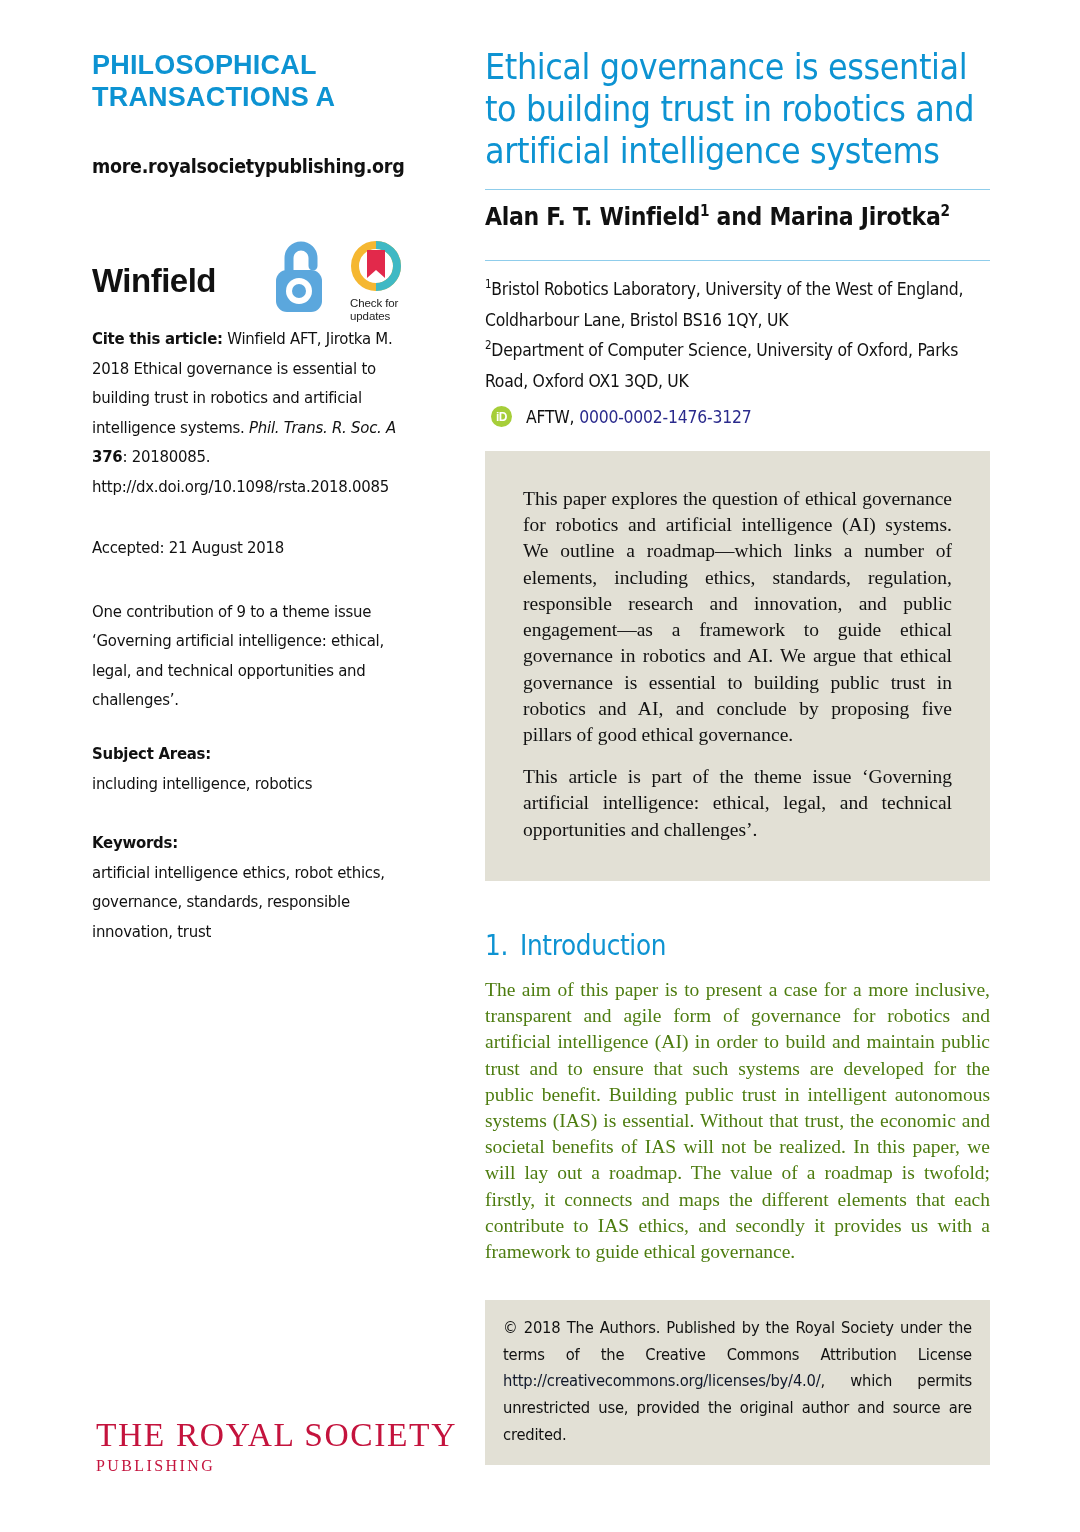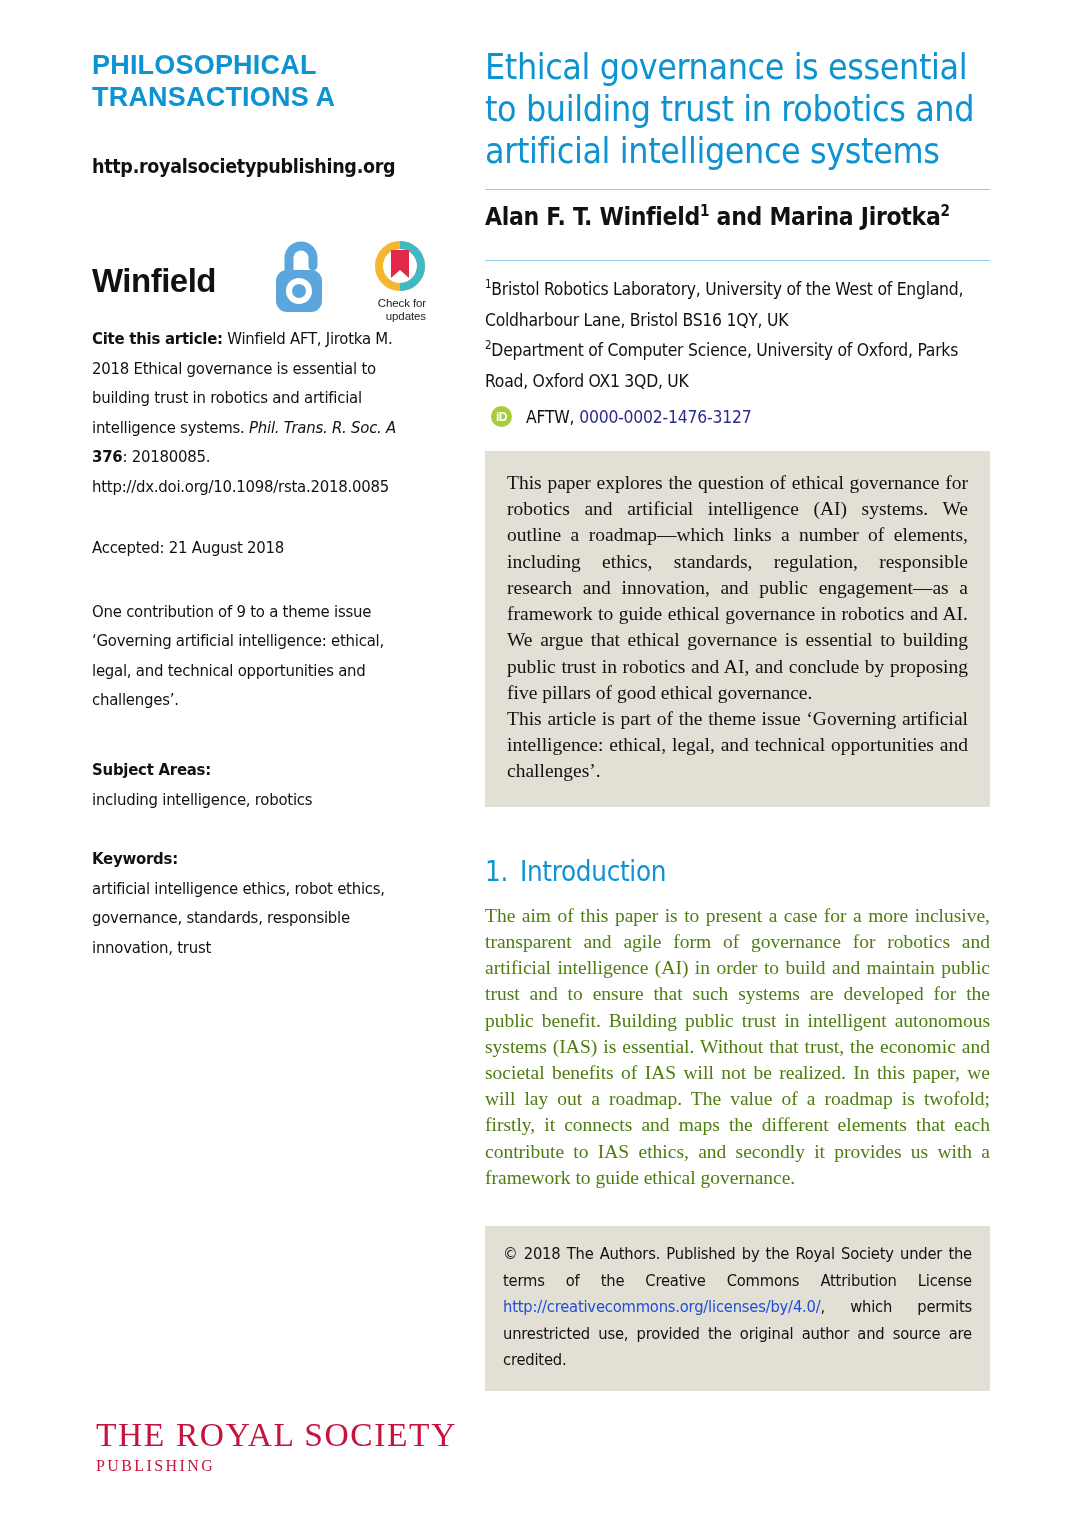"http.royalsocietypublishing.org" div.journal-url { text: http.royalsocietypublishing.org -> more.royalsocietypublishing.org }
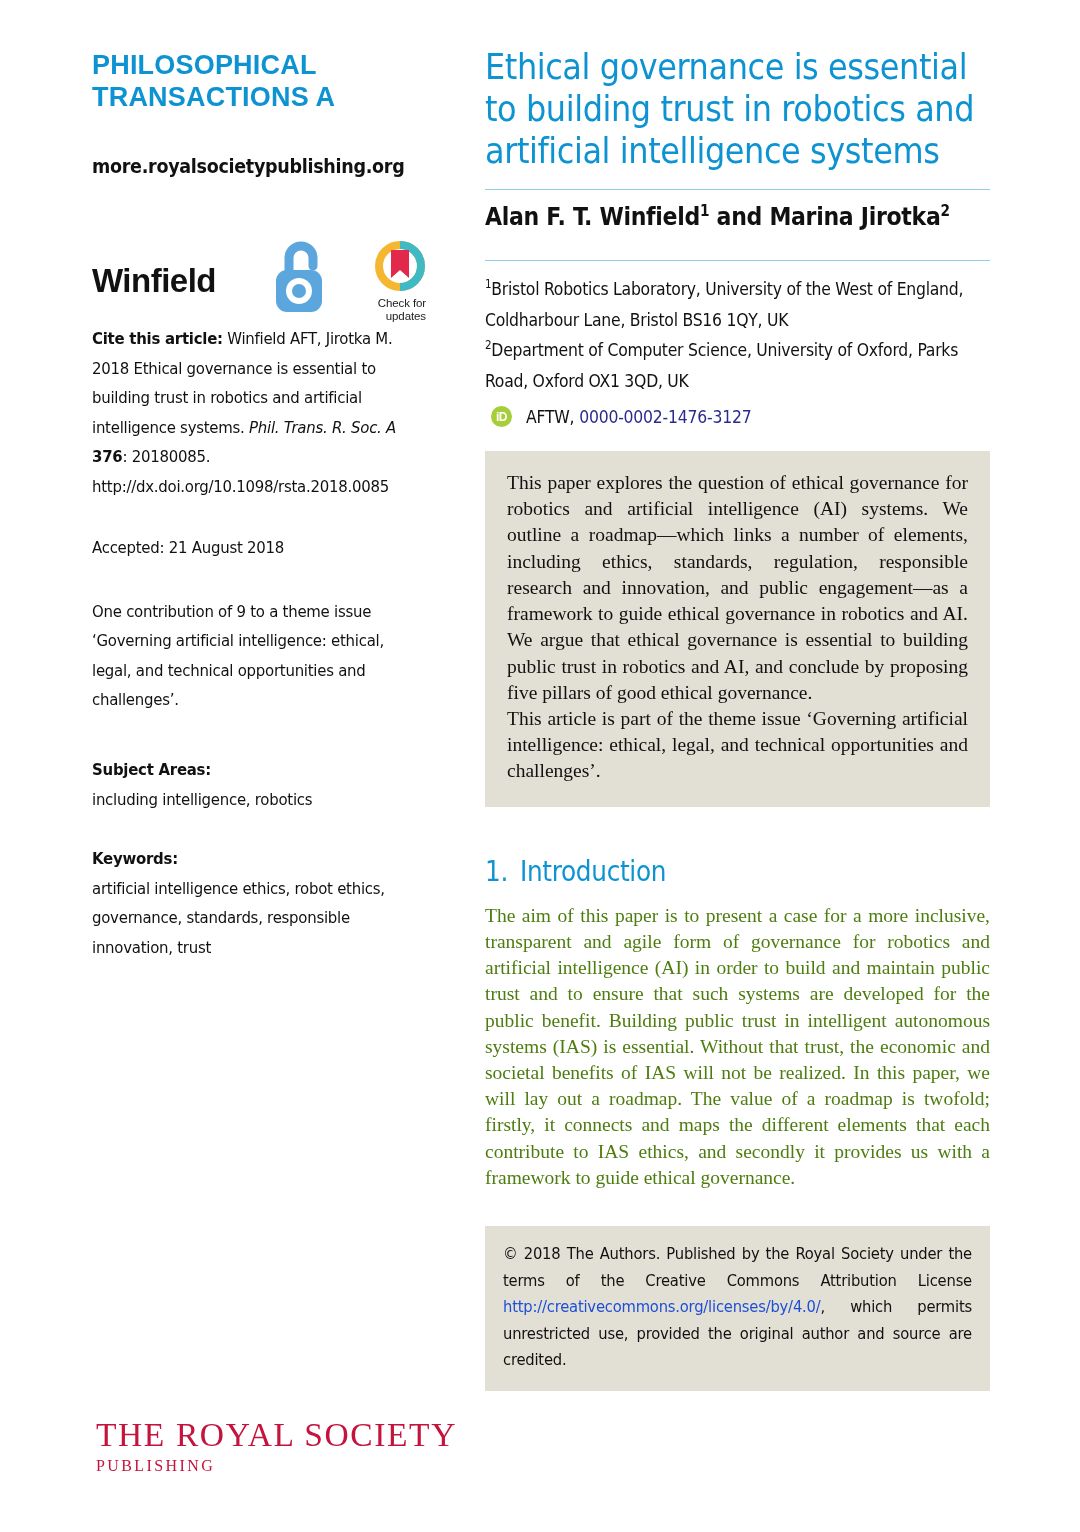"Check for" .crossmark { left: 242px -> 258px; text-align: right -> left }
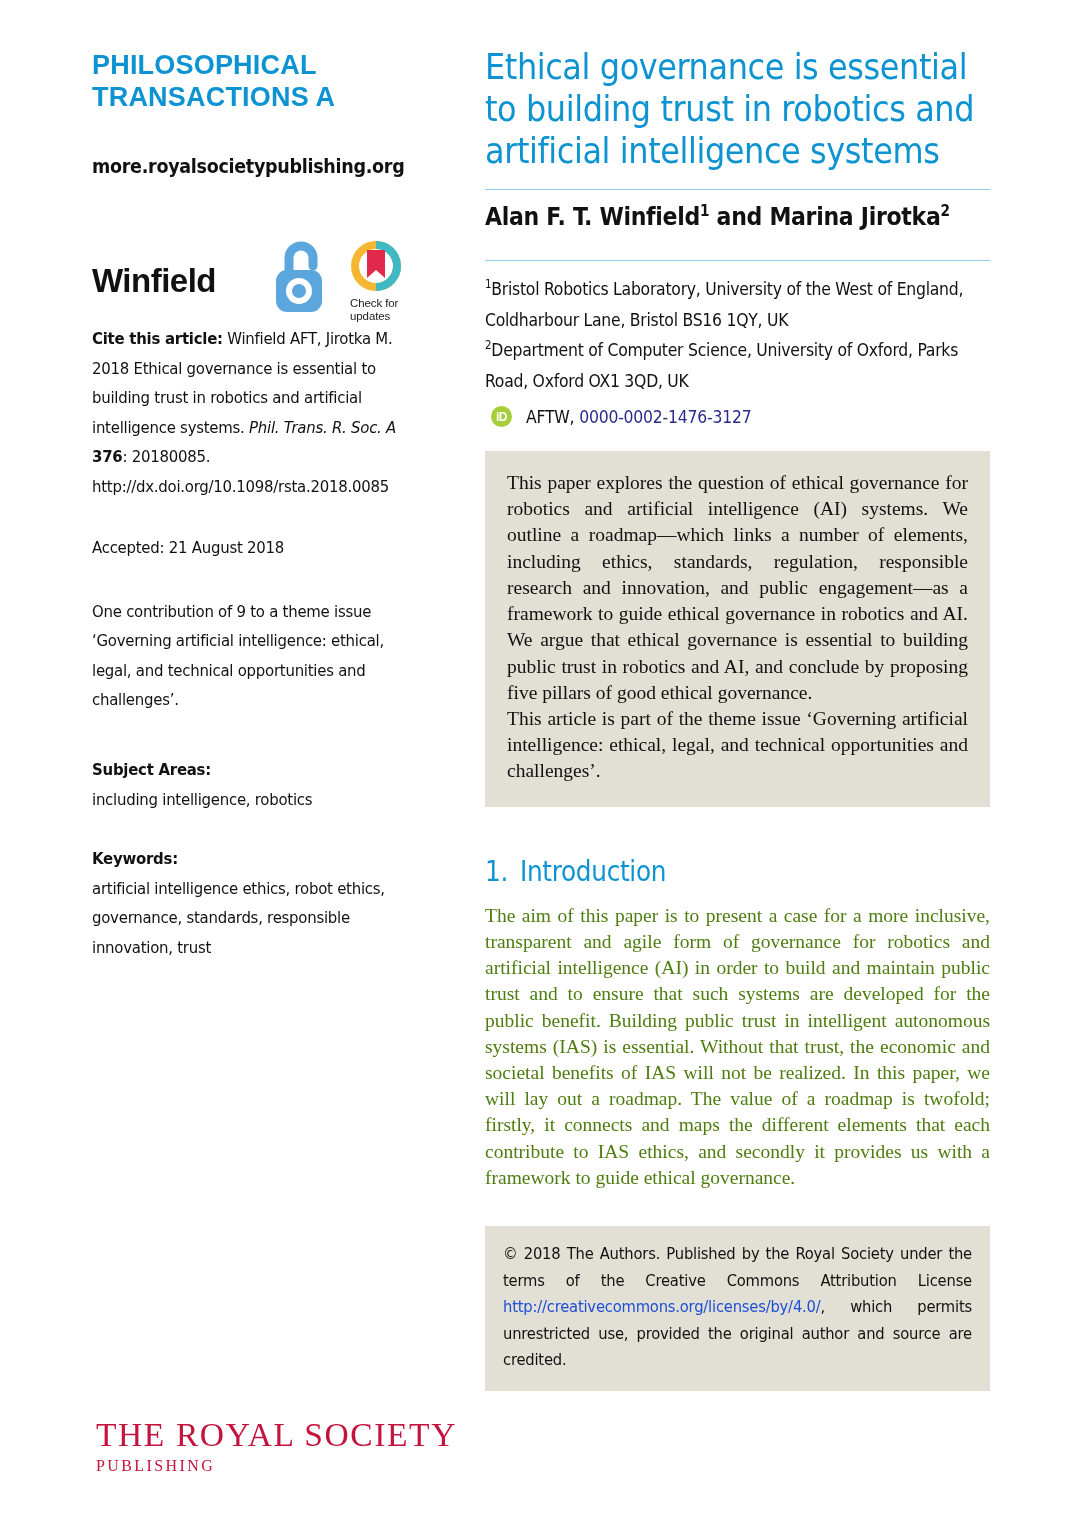"This paper explores the question" .abstract-text { margin: 0 -> 16px }
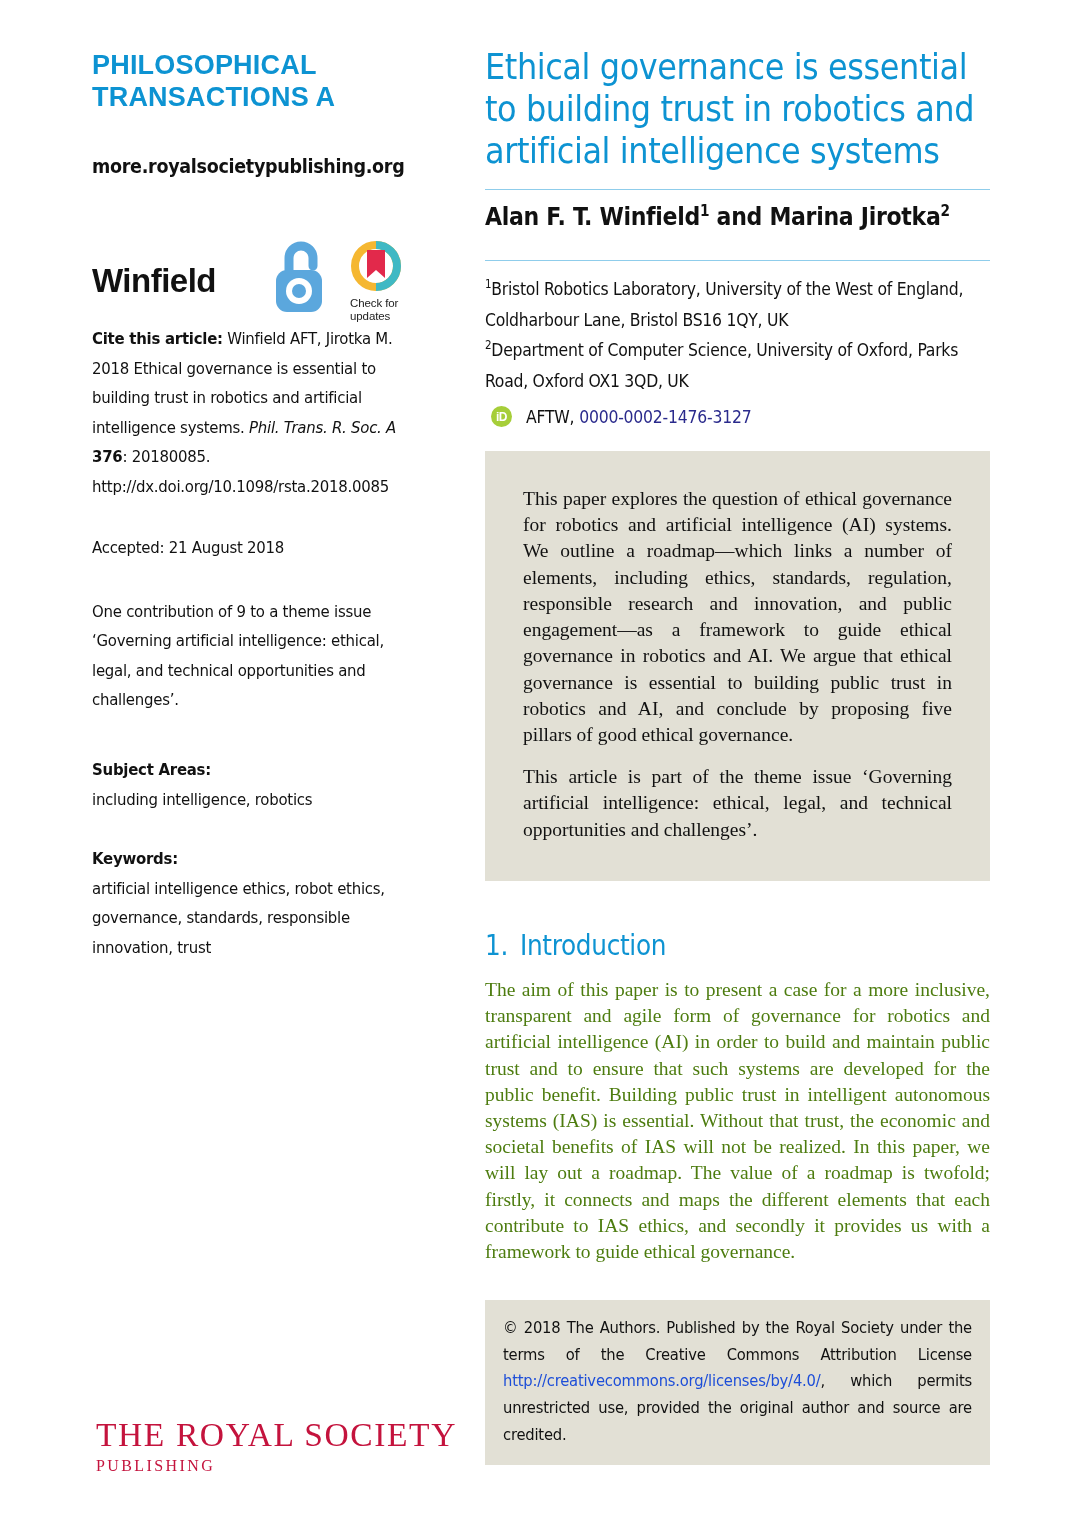"Subject Areas:" .subject-block { margin-top: 40px -> 24px }
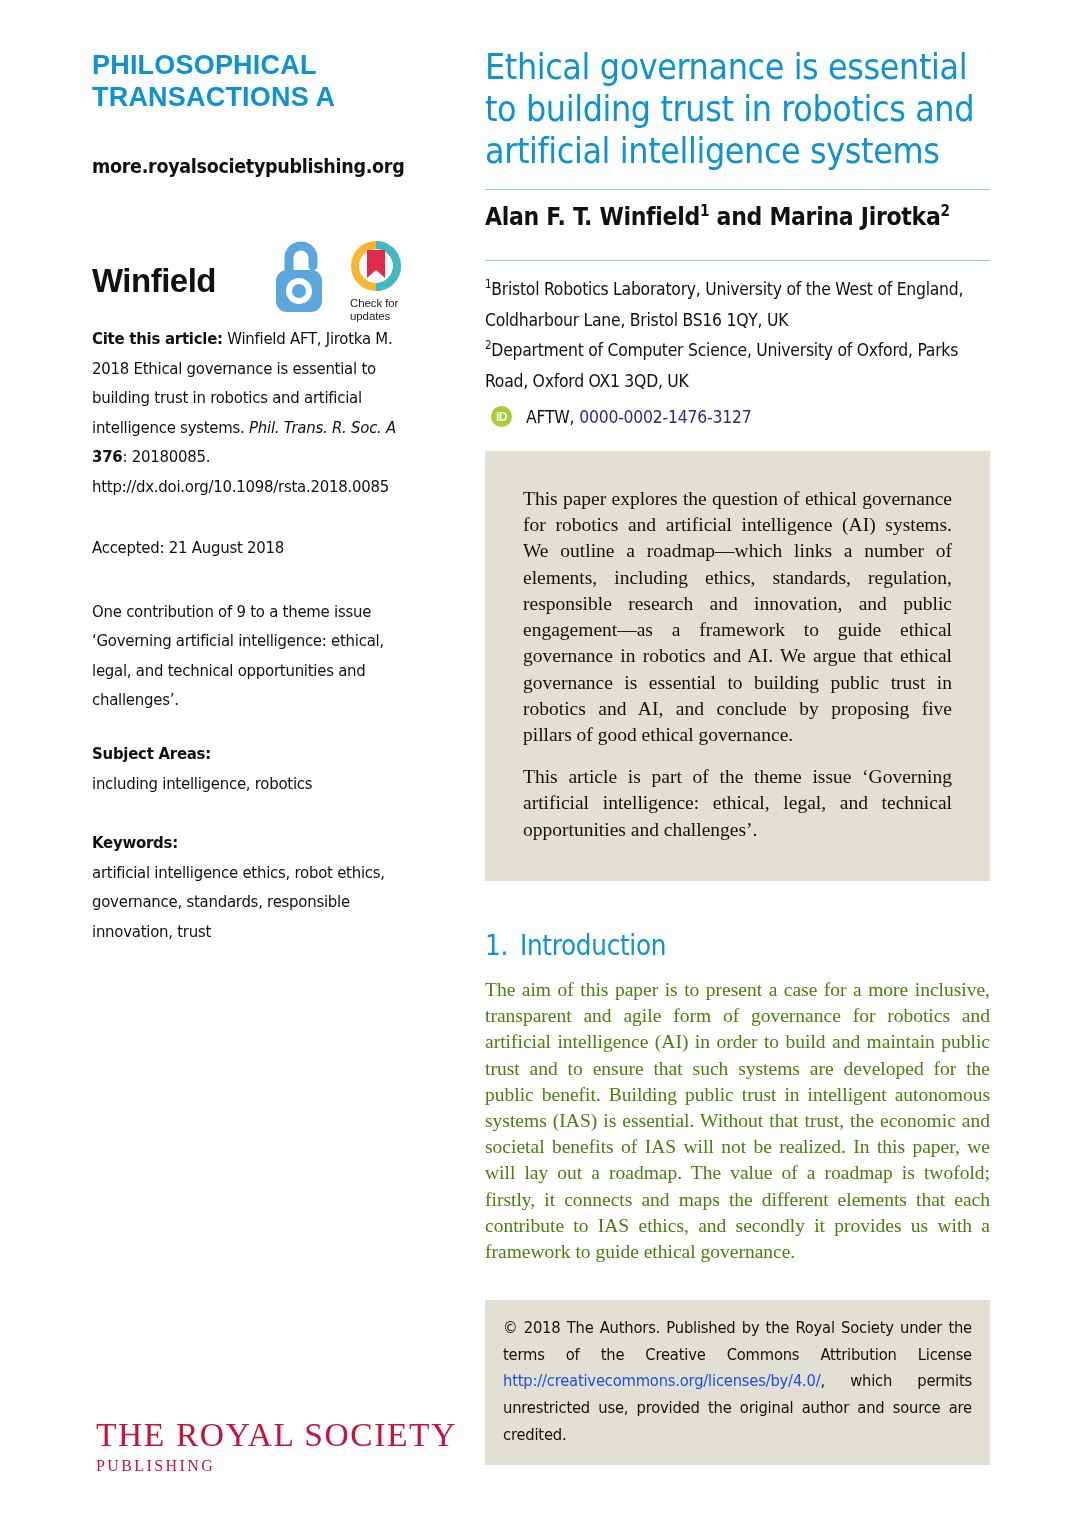"http://creativecommons.org/licenses/by/4" .cc-link { color: #1d4ed8 -> #0f172a }
